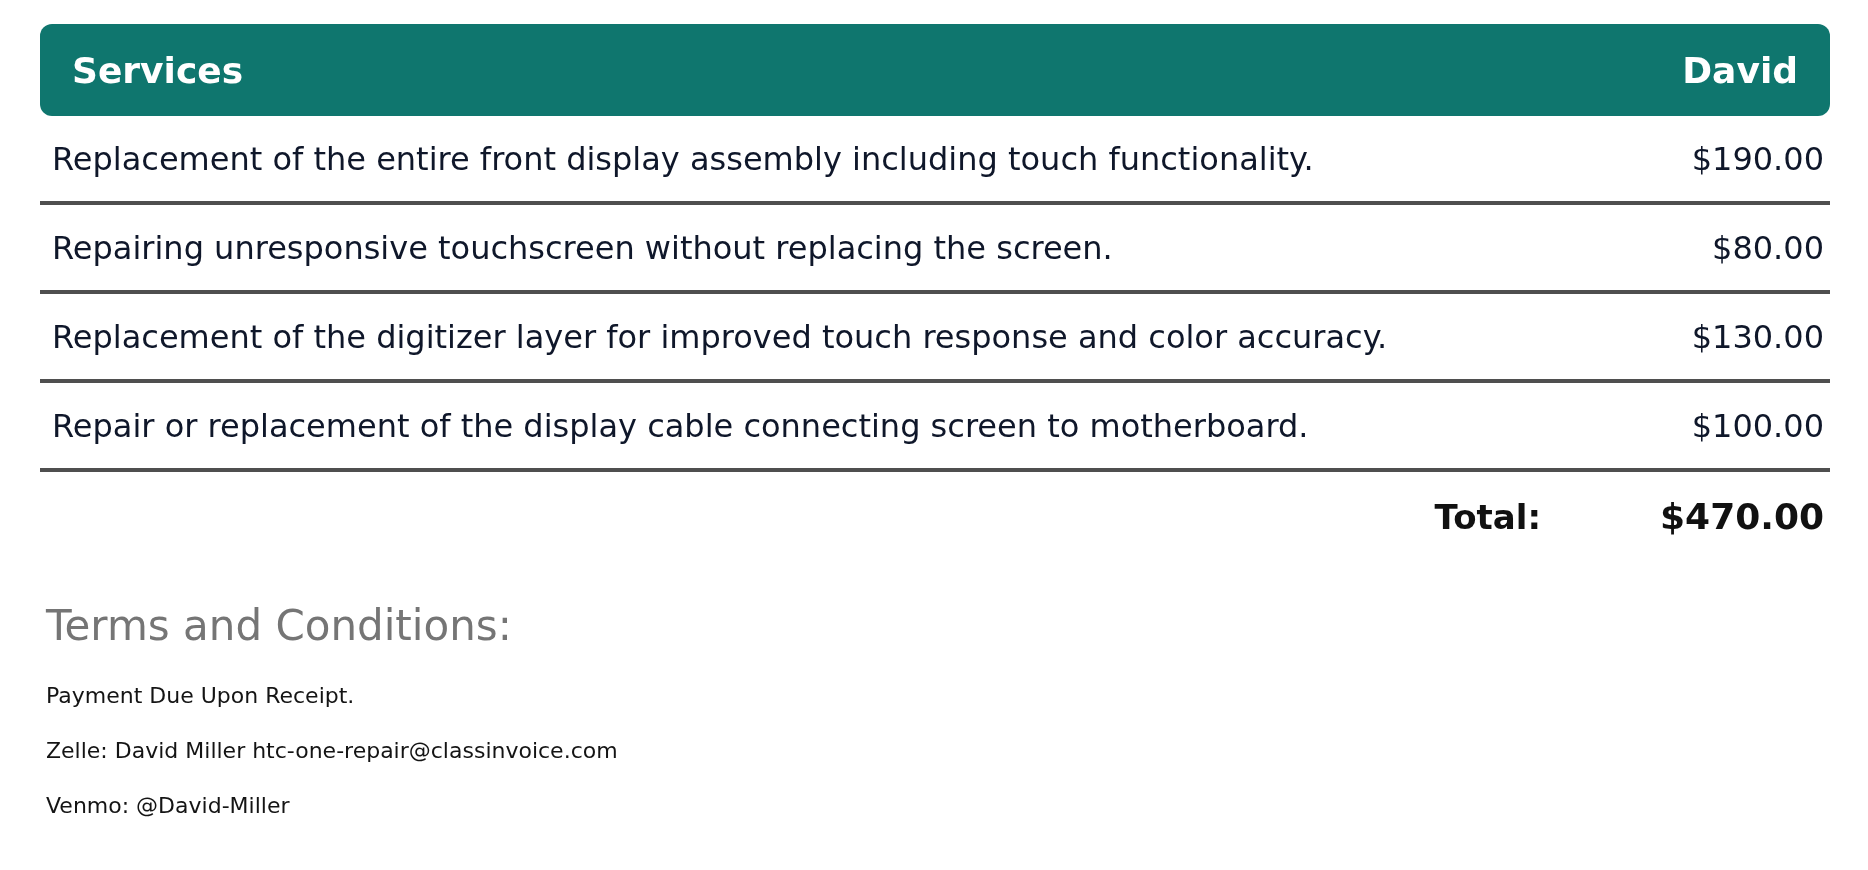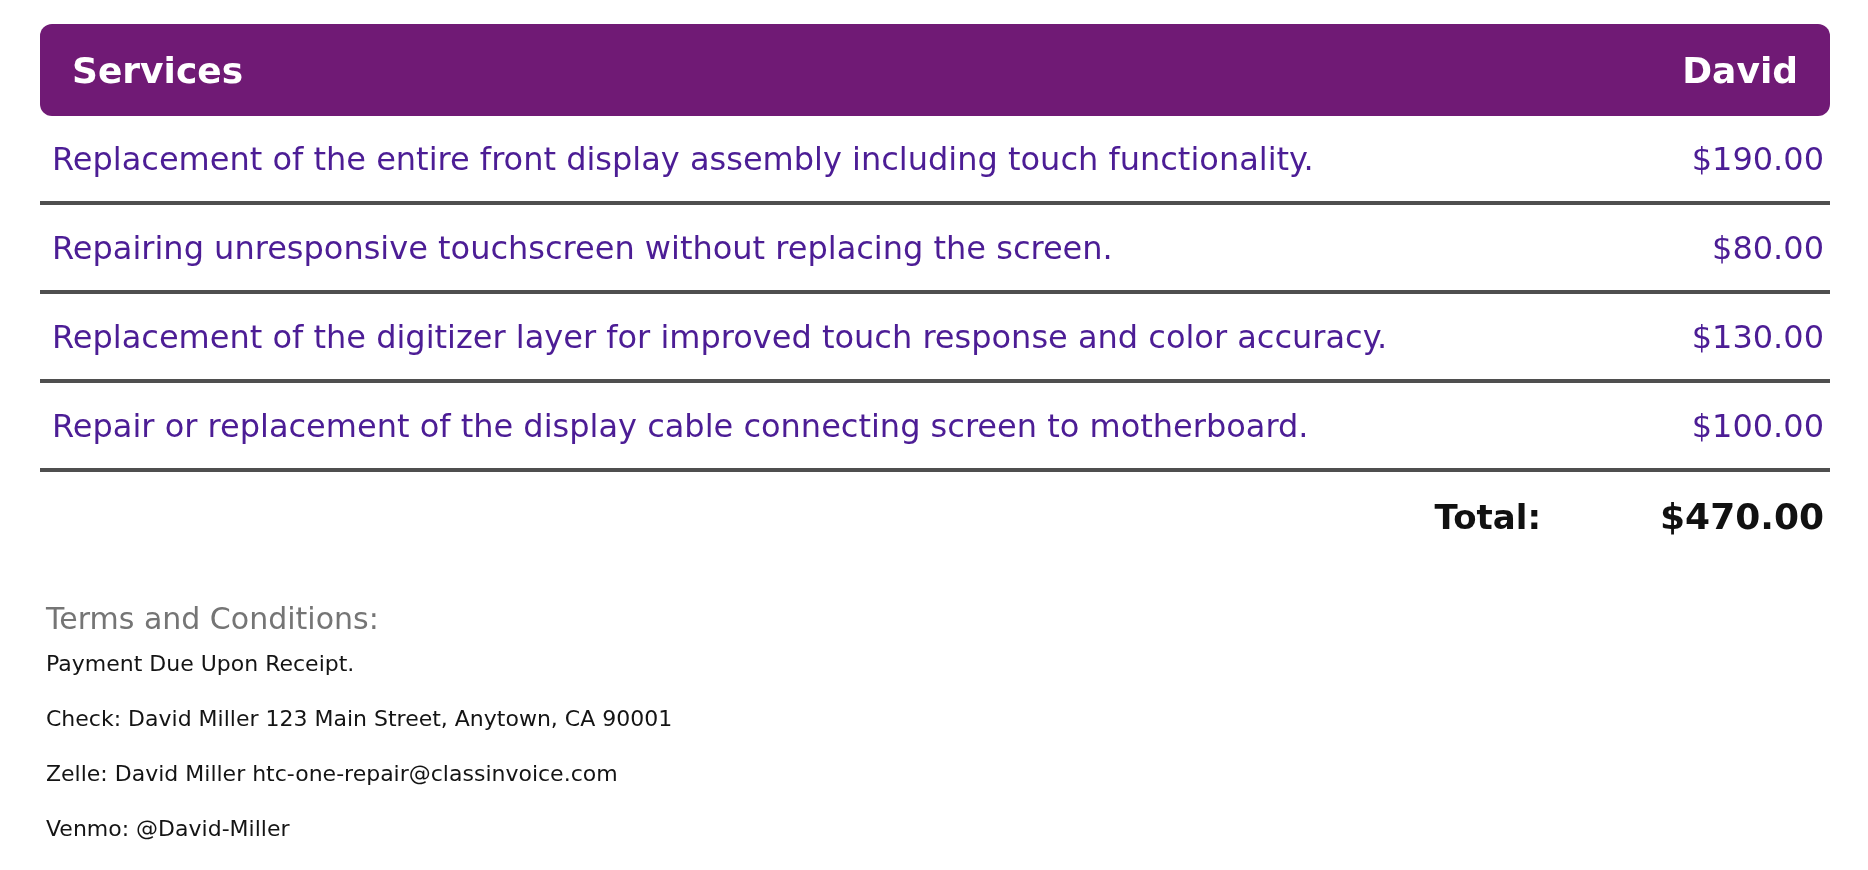"Services" .table-header { background: #701a75 -> #0f766e }
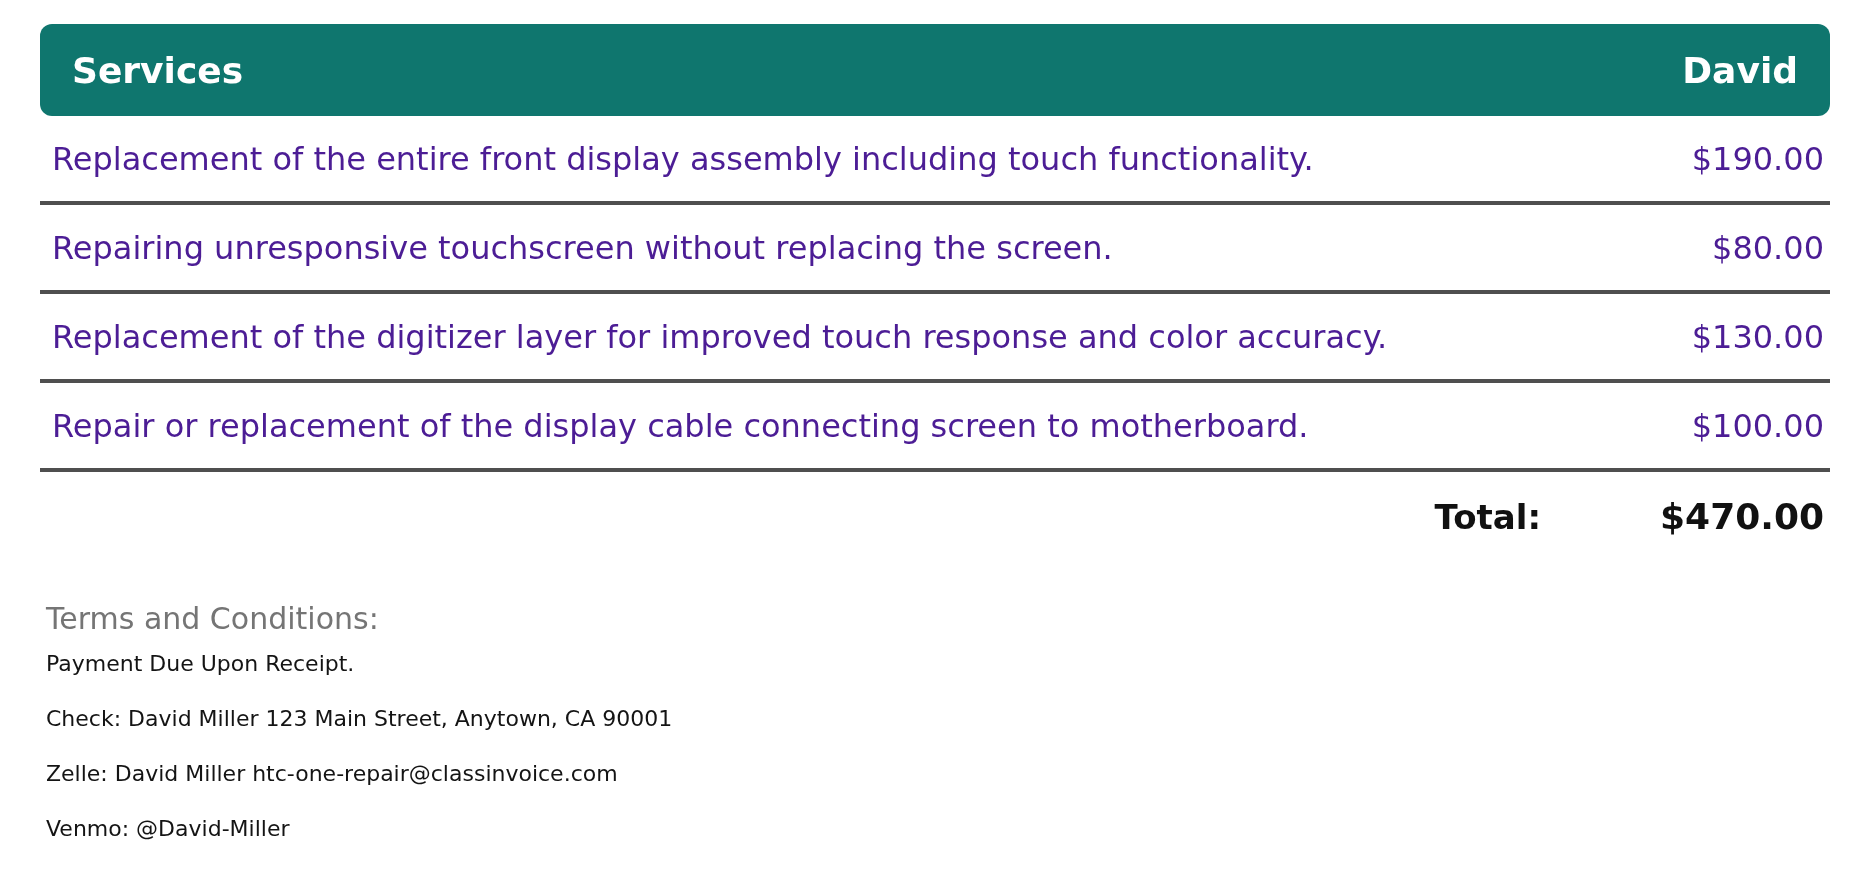"Replacement of the entire front" .table-row { color: #4c1d95 -> #0f172a }
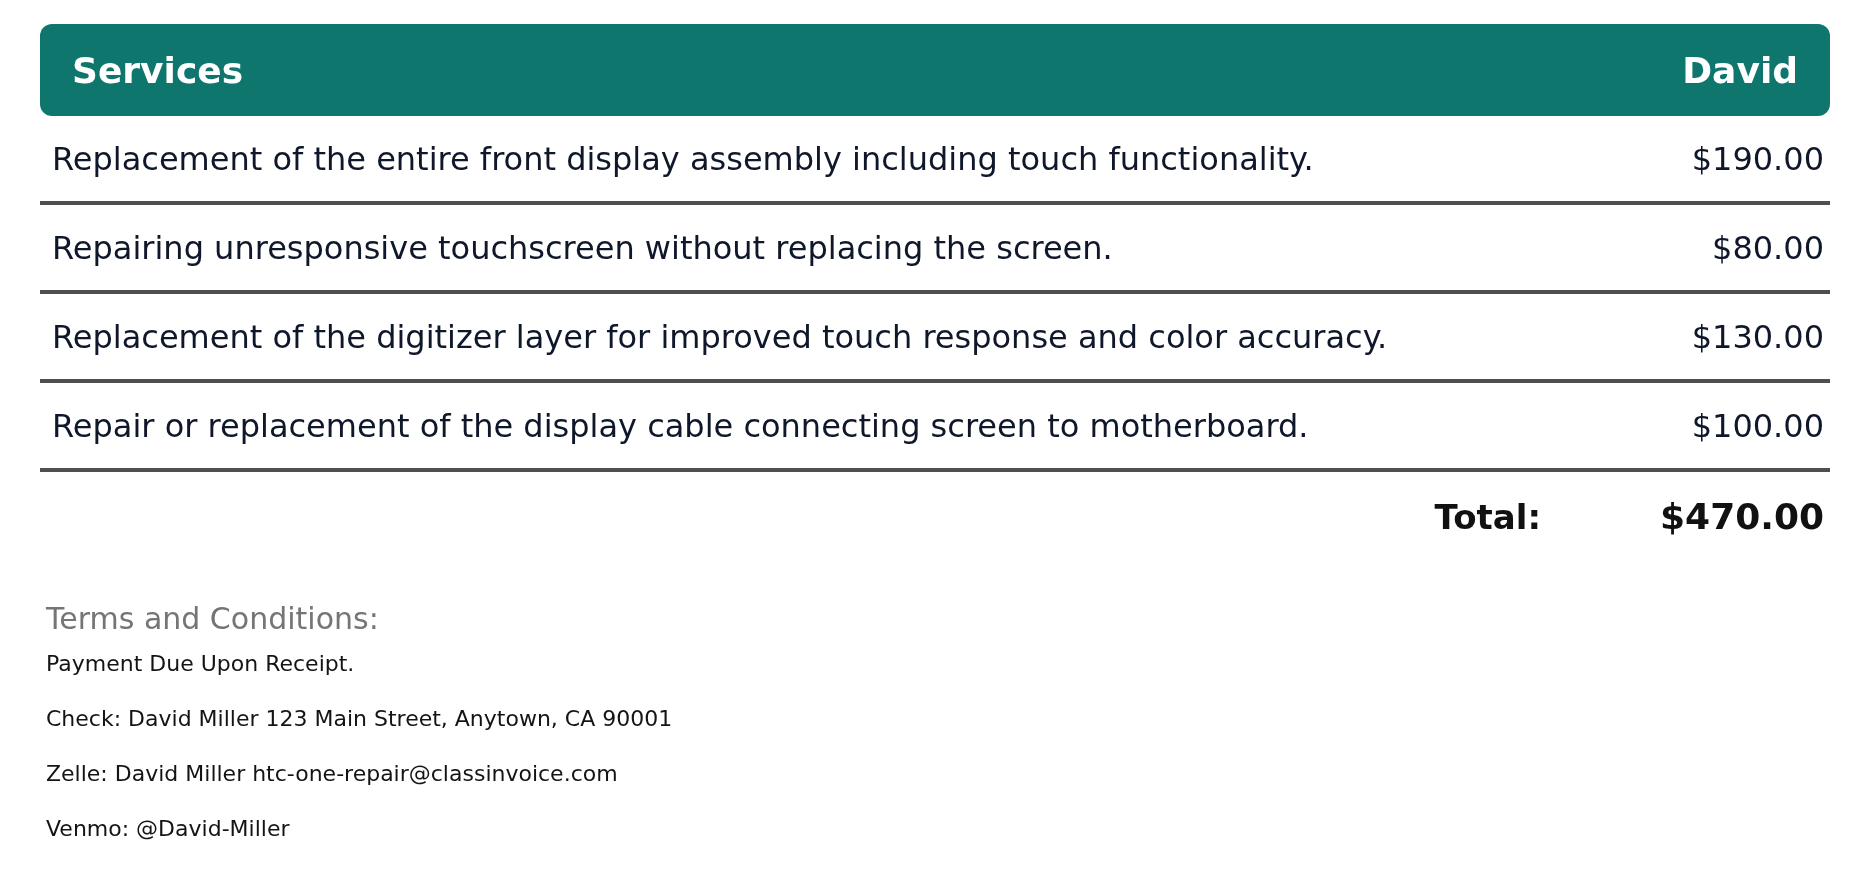"Terms and Conditions:" .terms-heading { font-size: 30px -> 42px; margin-bottom: none -> 18px }
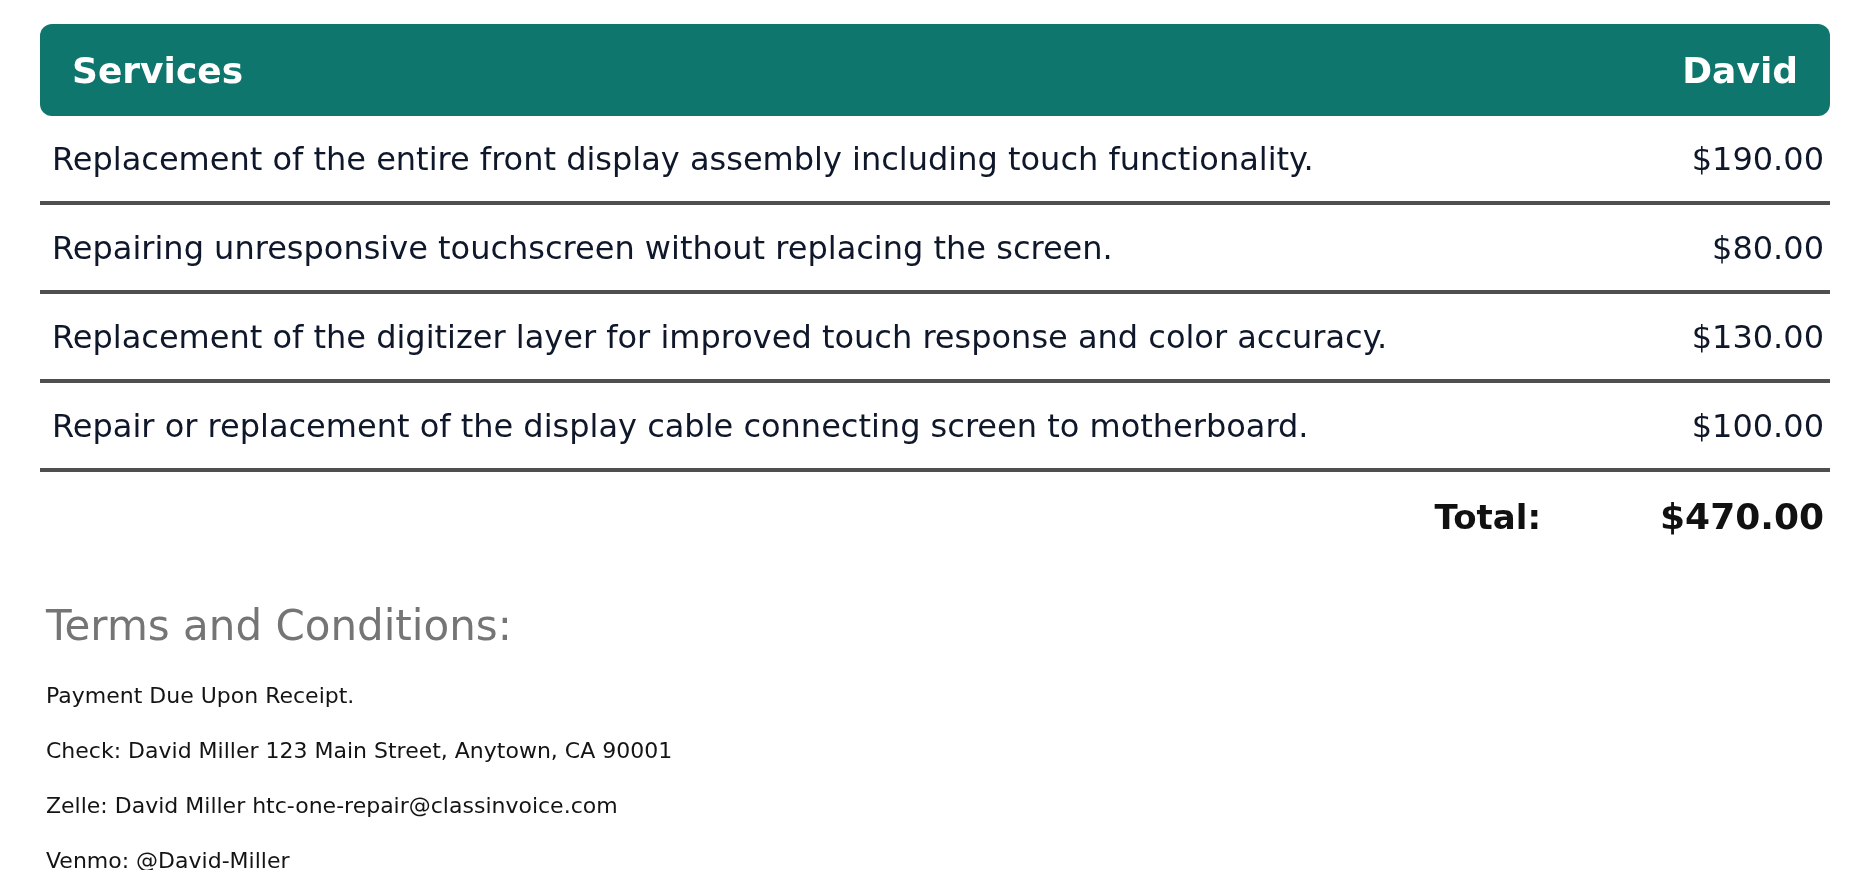"Check: David Miller 123 Main" div.terms-line { html: <div>Check: David Miller 123 Main Street, Anytown, CA 90001</div> -> none }
